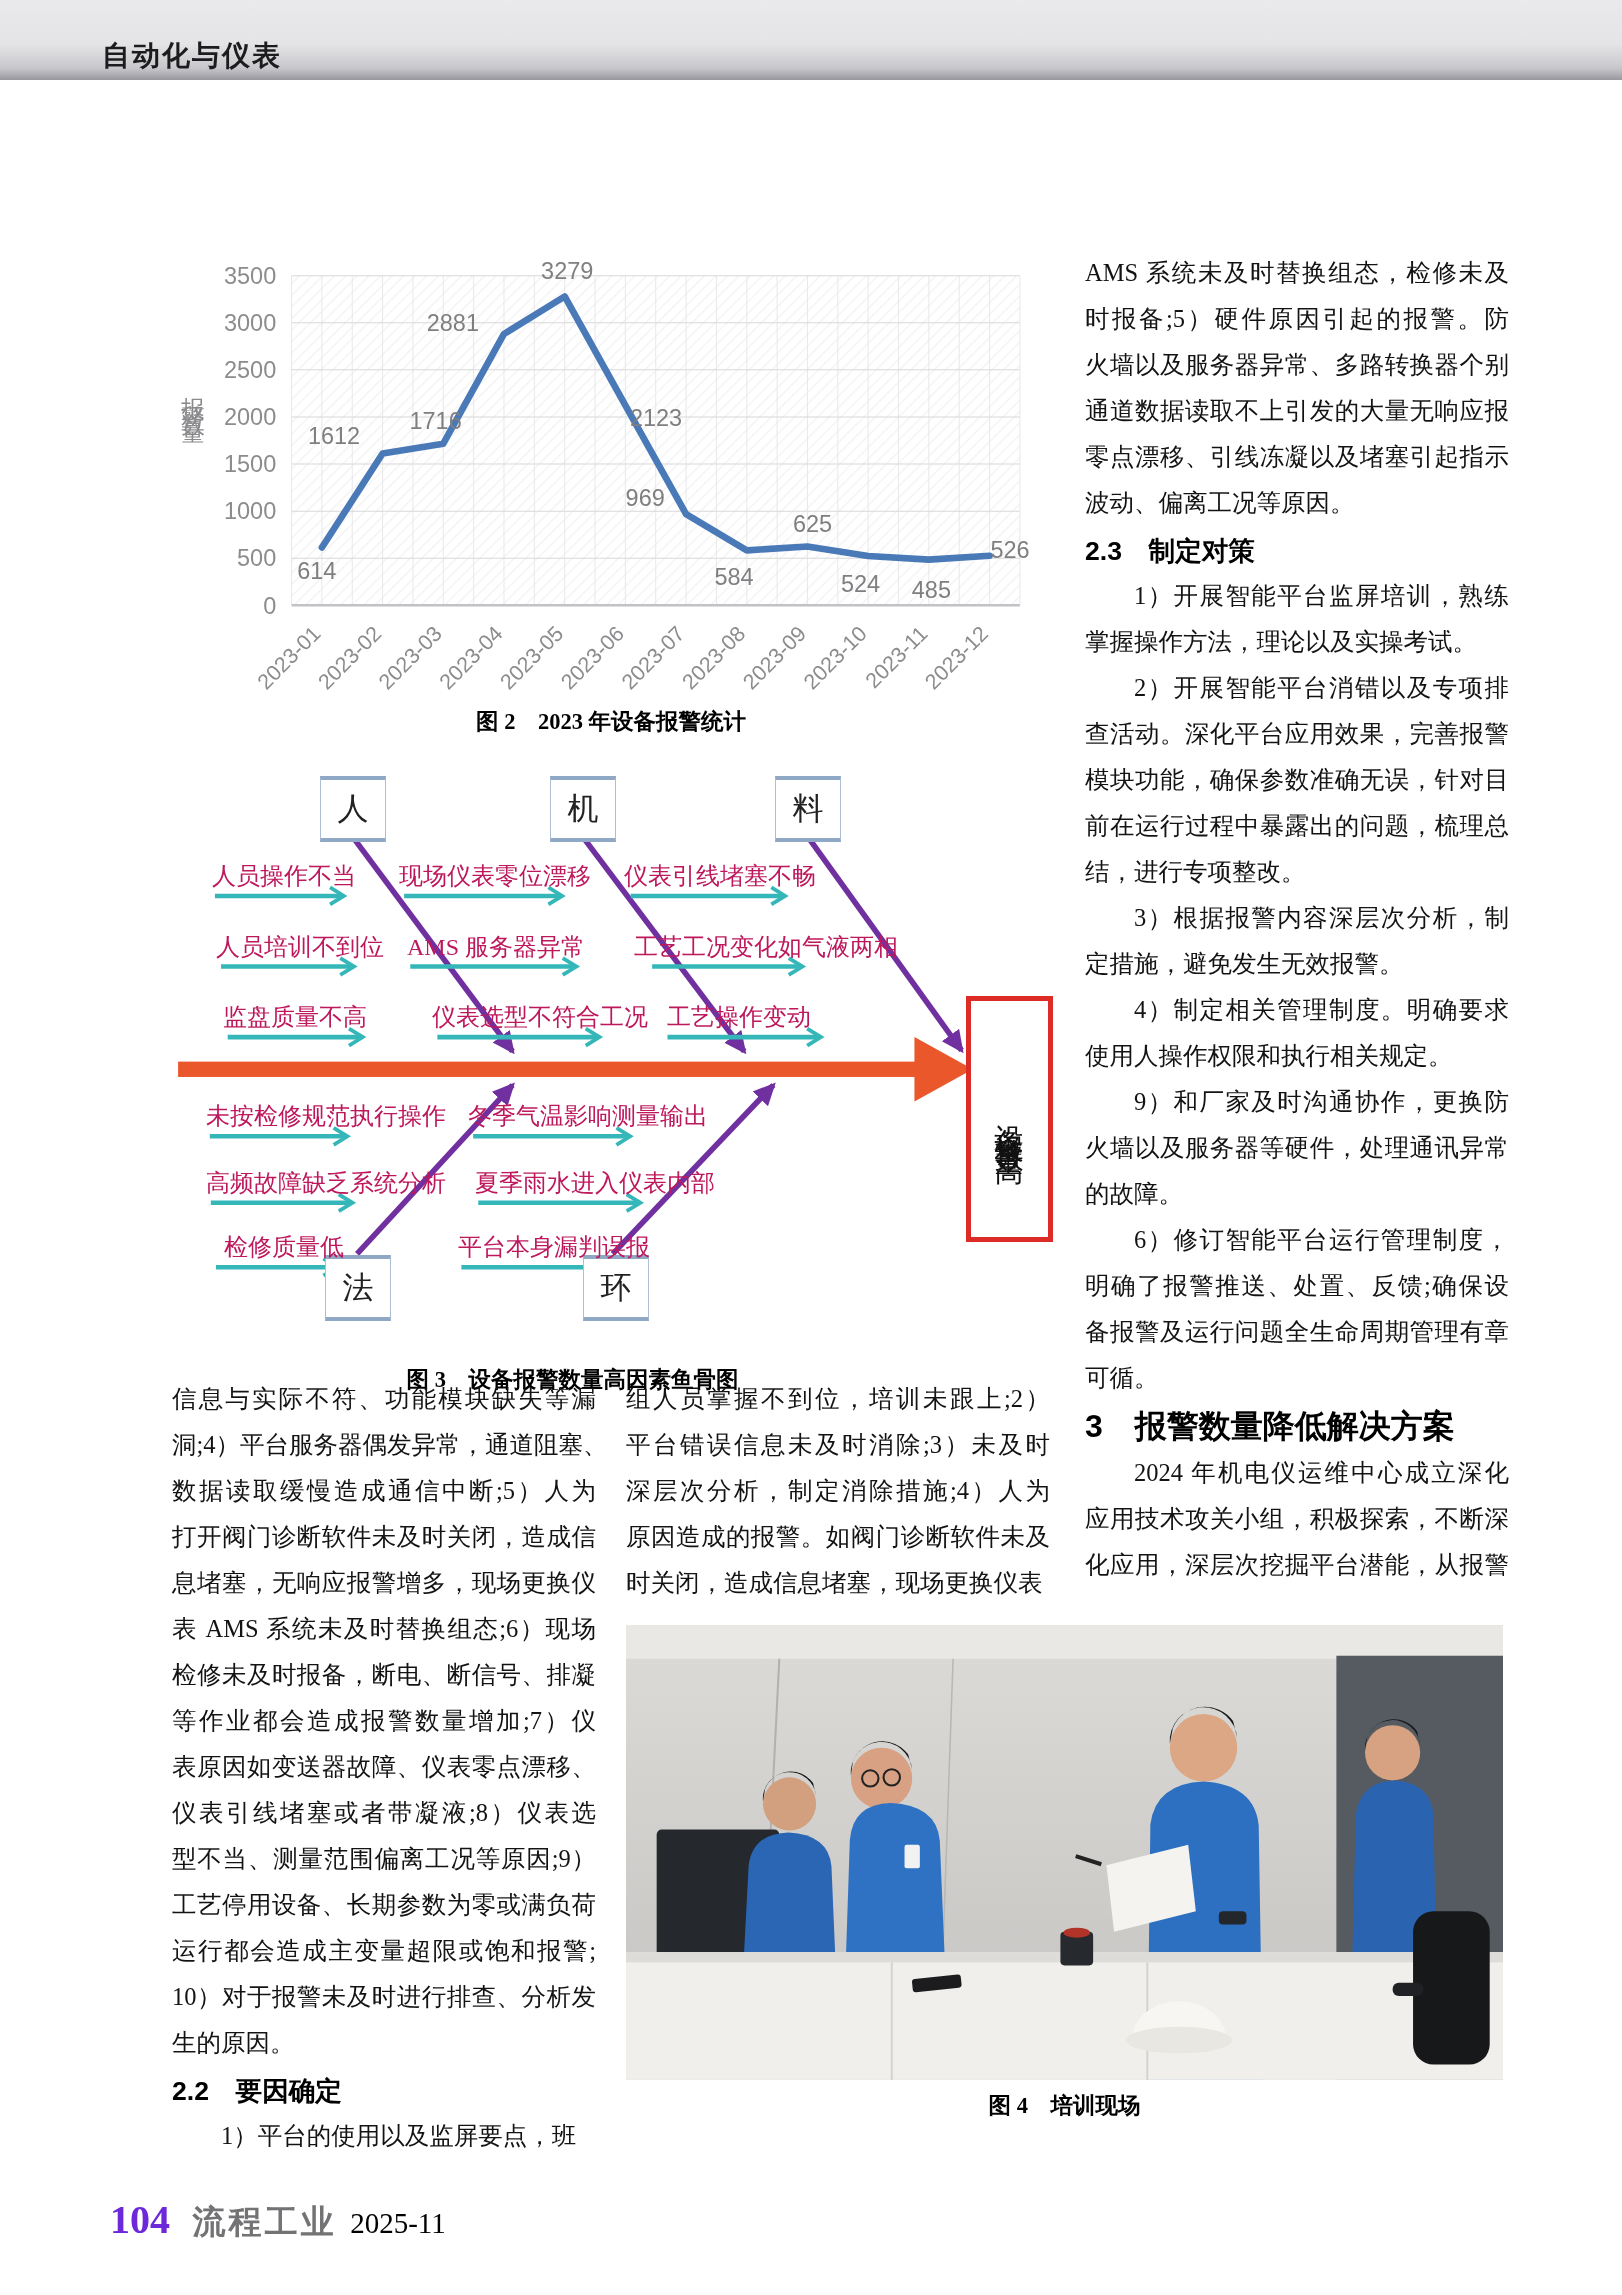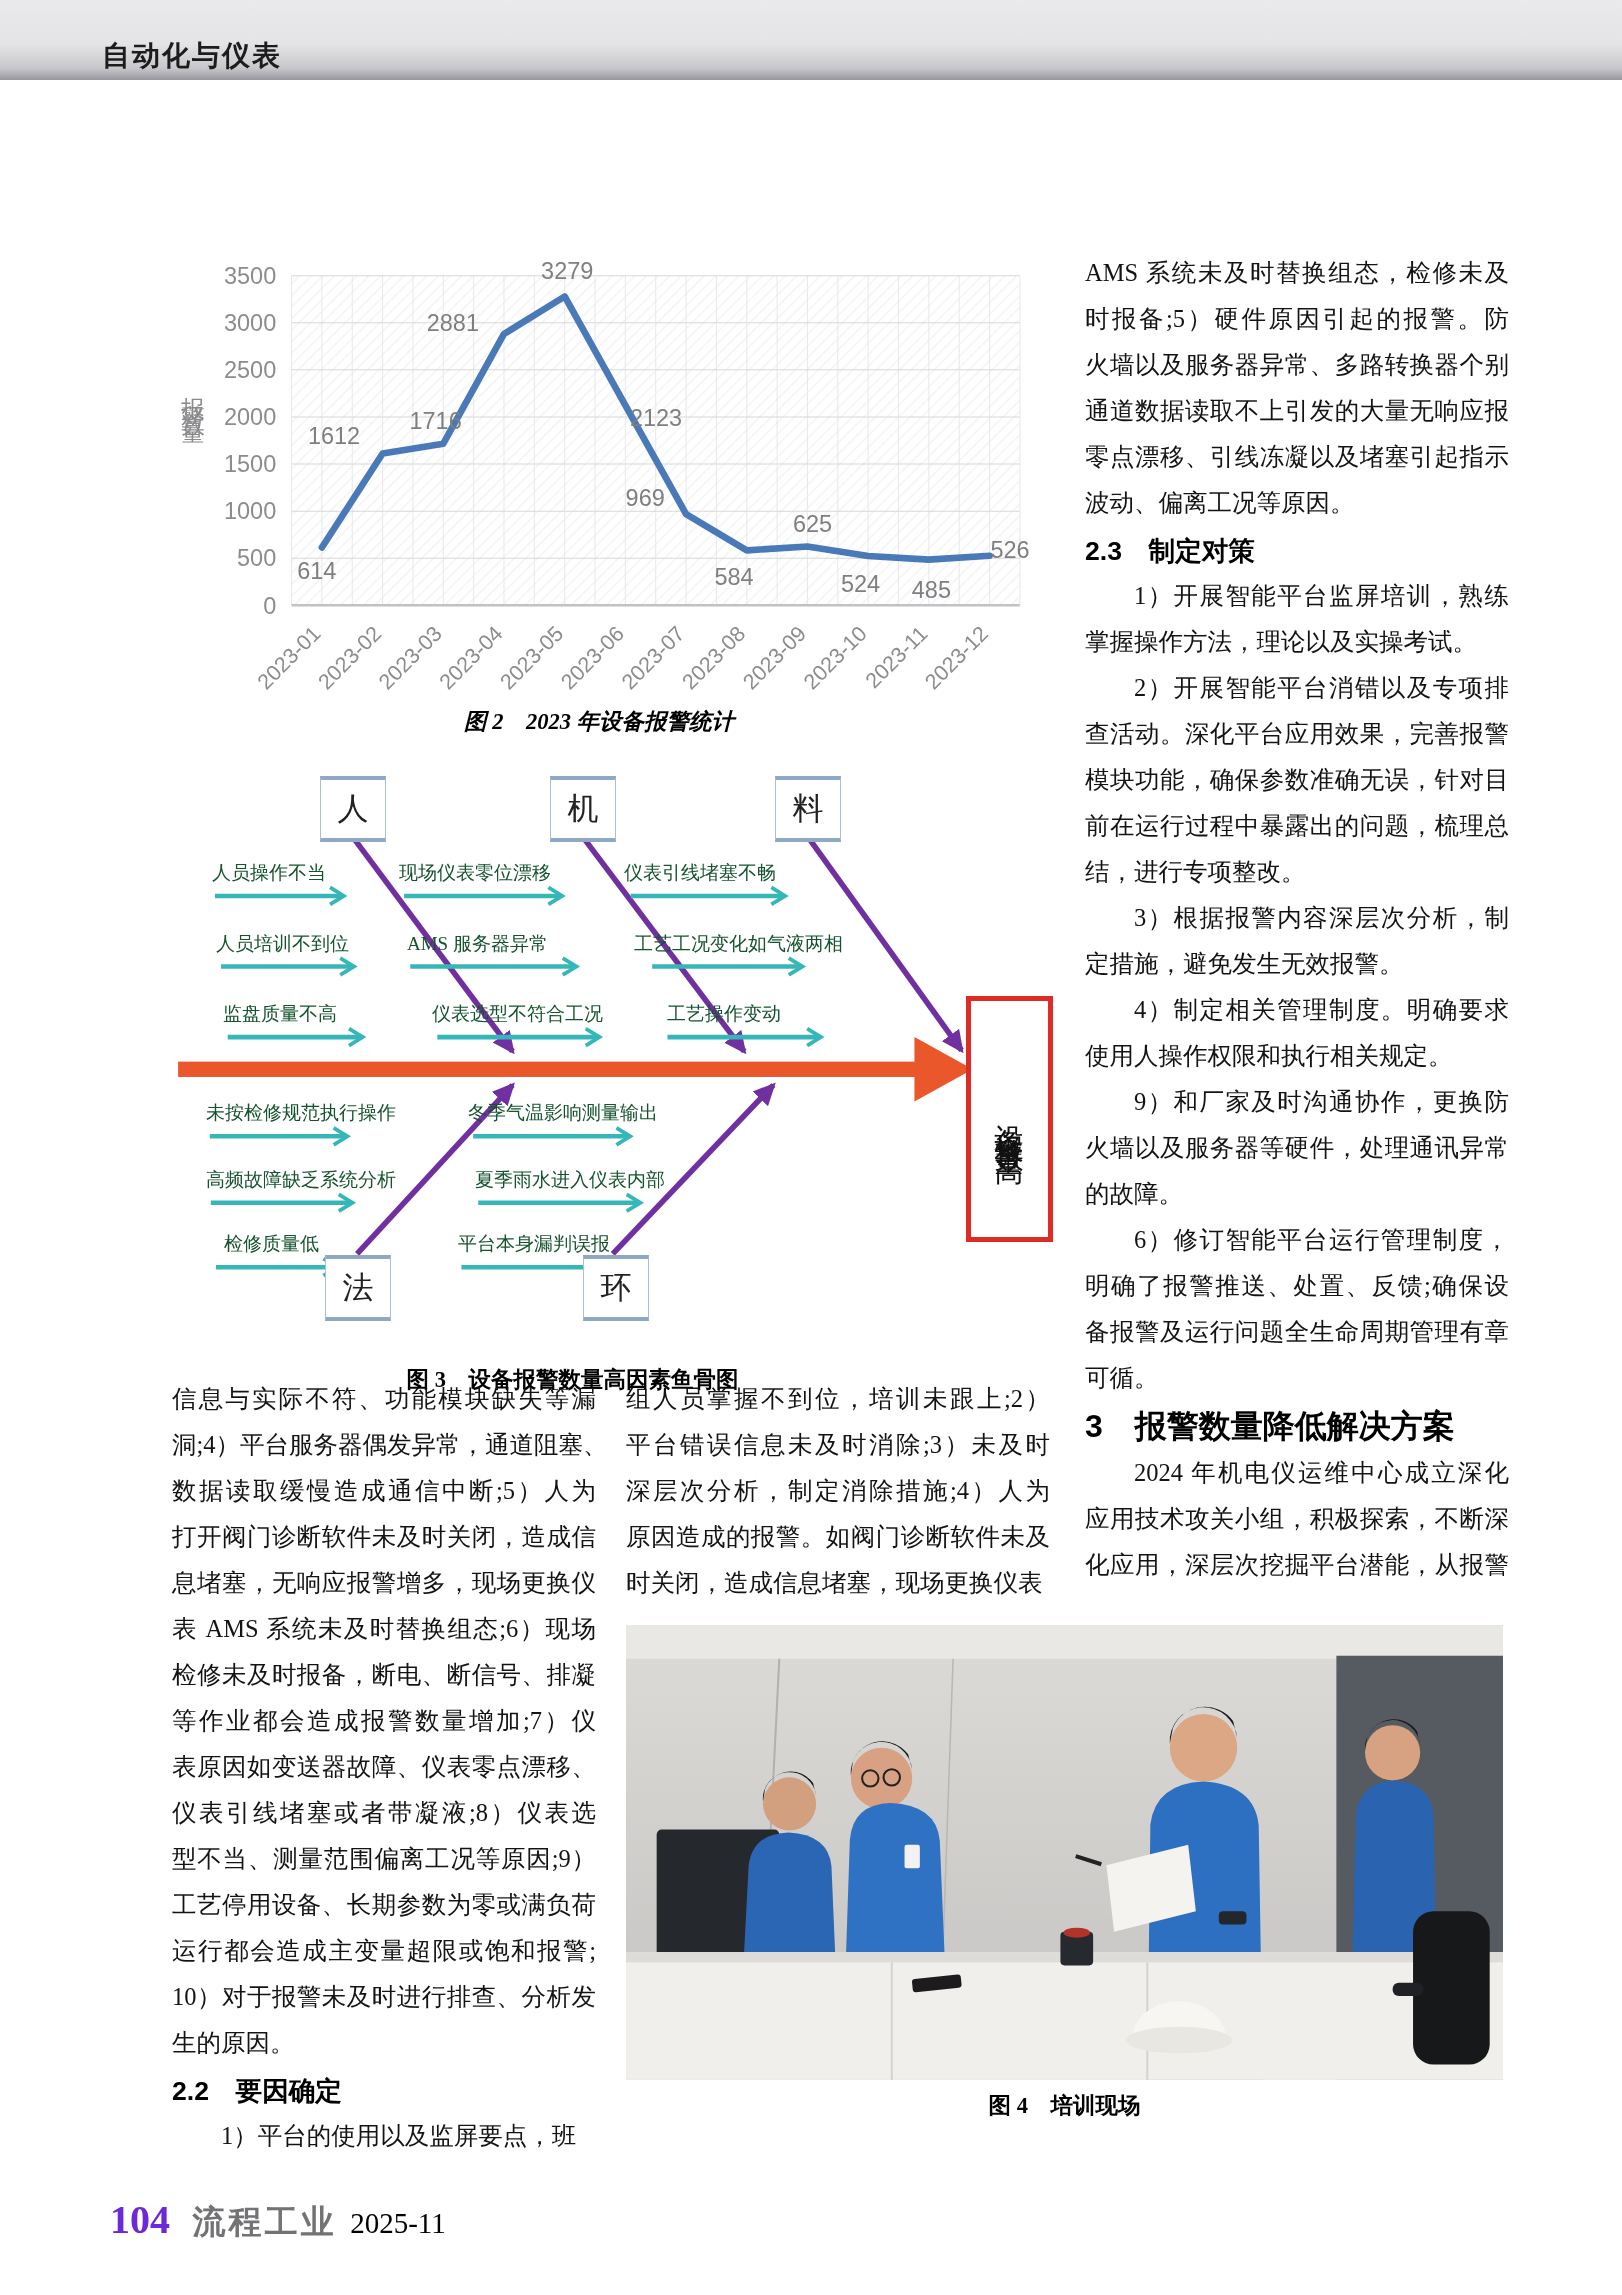"图 2 2023 年设备报警统计" .cap-fig2 { font-style: italic -> none; left: 162px -> 174px }
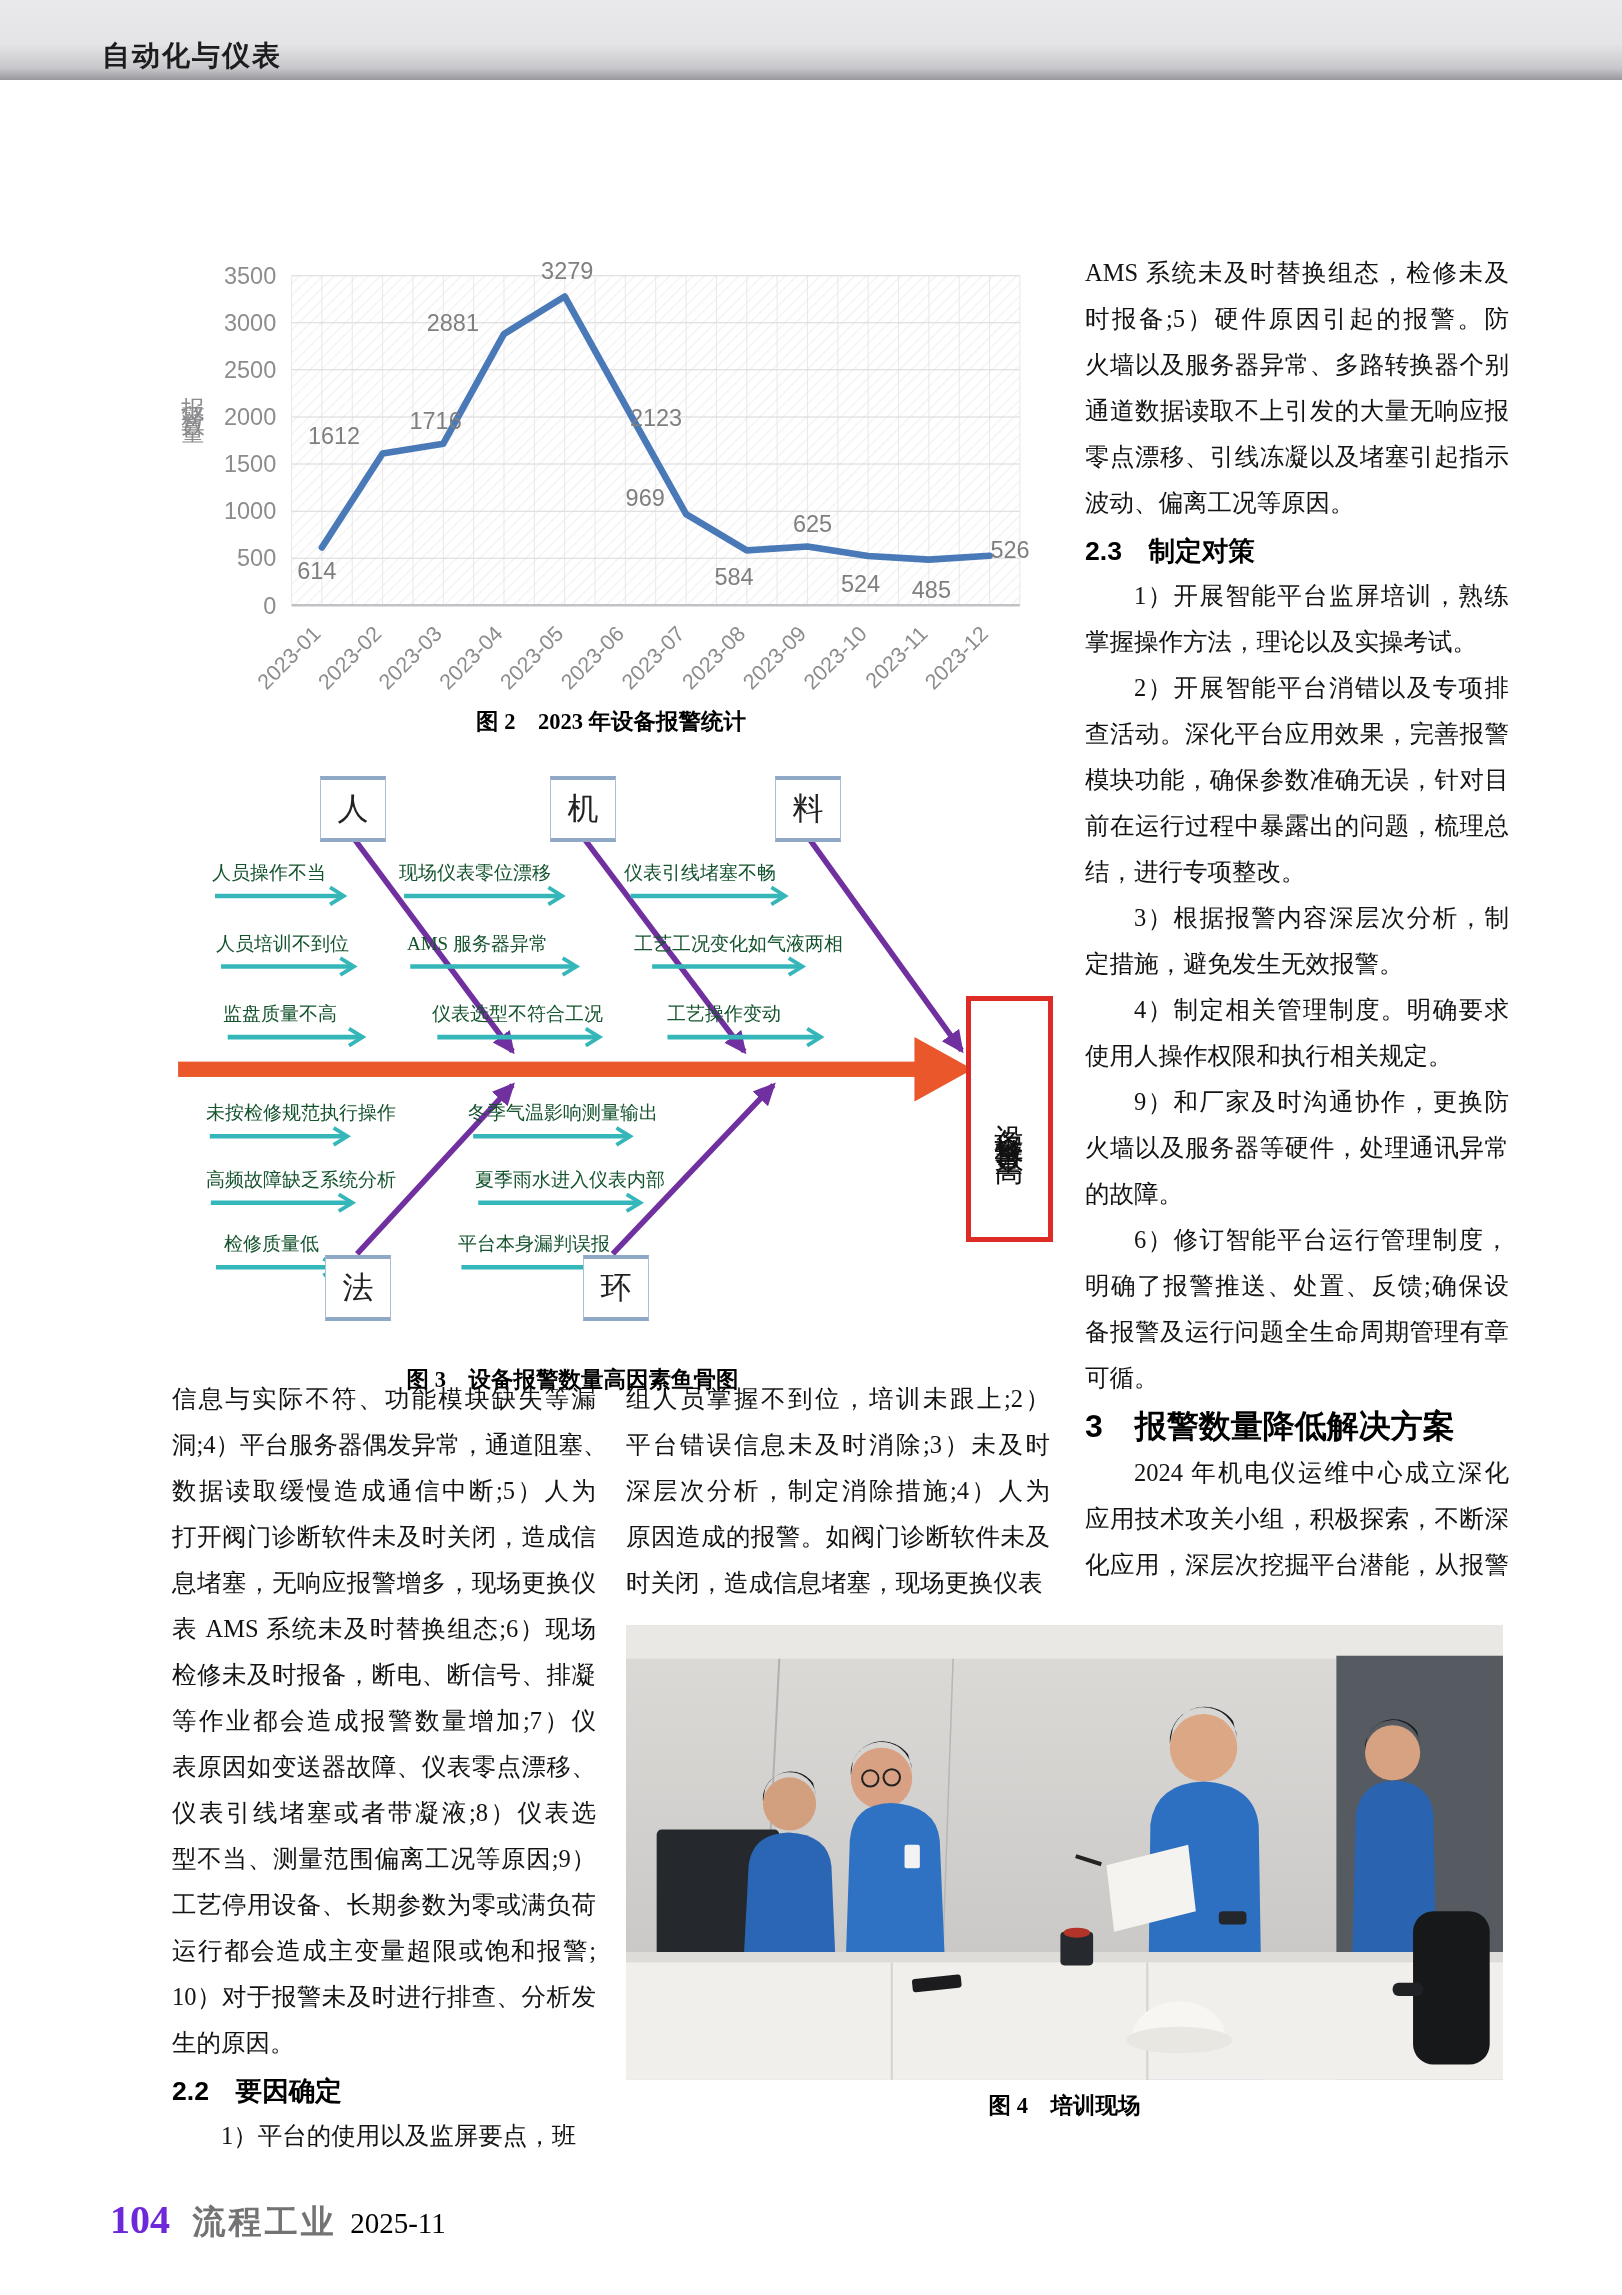"人员操作不当" .fb-cause { color: #14532d -> #be185d; font-size: 19px -> 24px }
